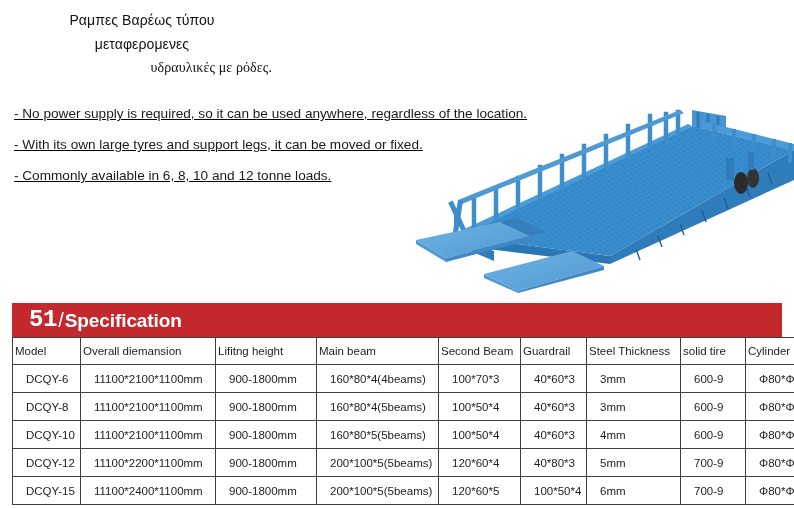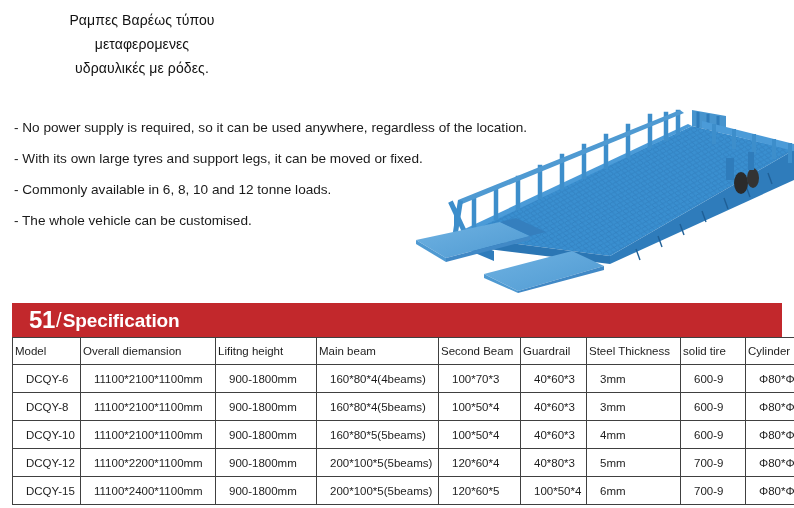"υδραυλικές με ρόδες." #title-block .tline.l3 { font-family: none -> Liberation Serif, serif; text-align: center -> right }
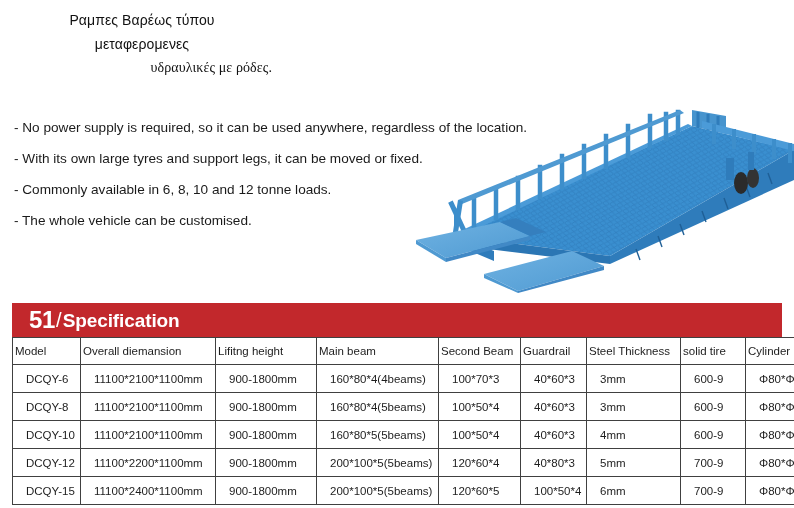"- No power supply is" #bullets { text-decoration: none -> underline; top: 120px -> 106px }
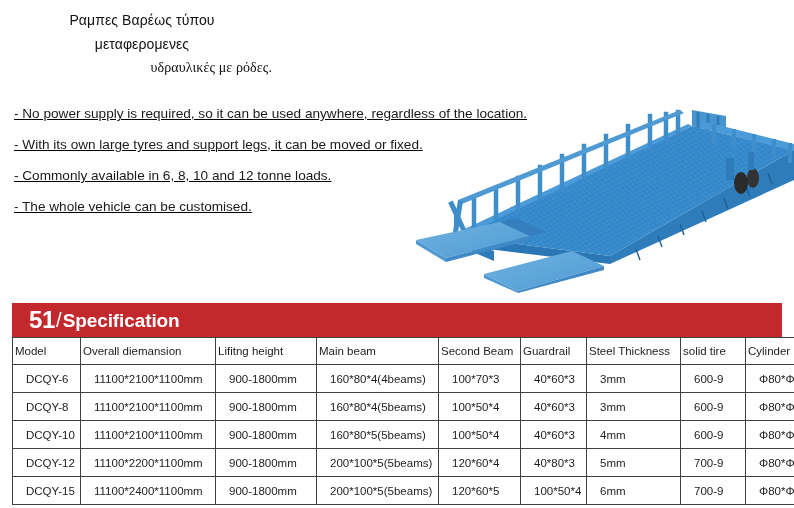"- The whole vehicle can" div.bullet { html: <div>- The whole vehicle can be customised.</div> -> none }
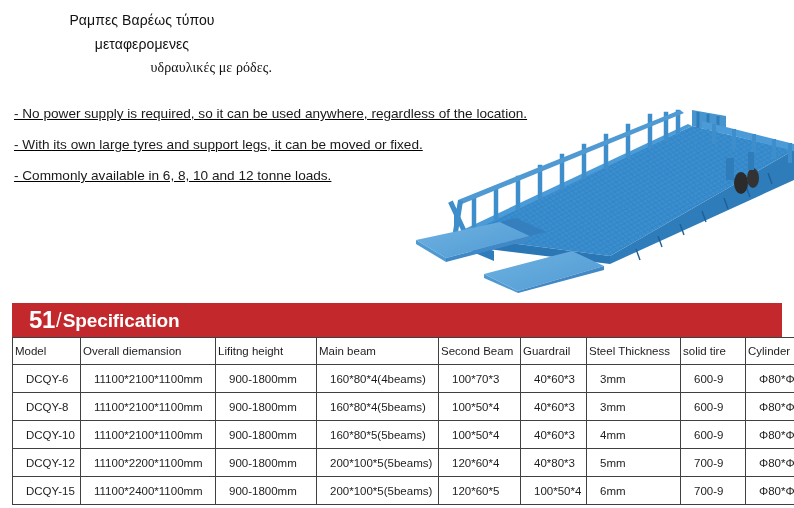"51" #spec-header .num { font-family: none -> Liberation Mono, monospace }
